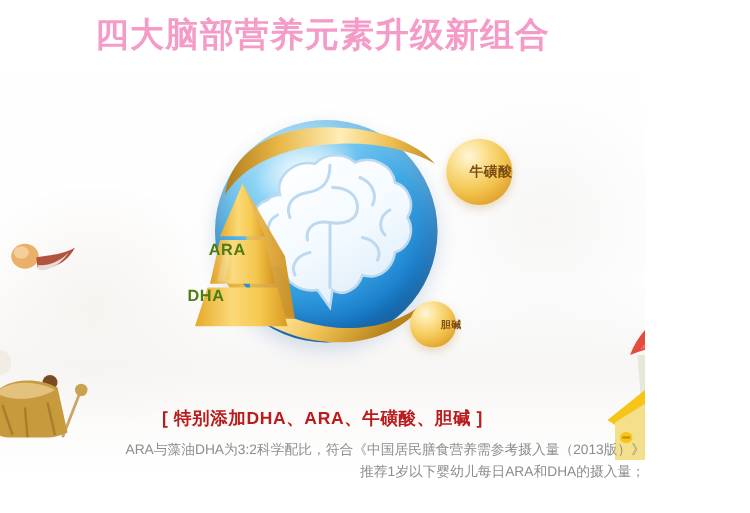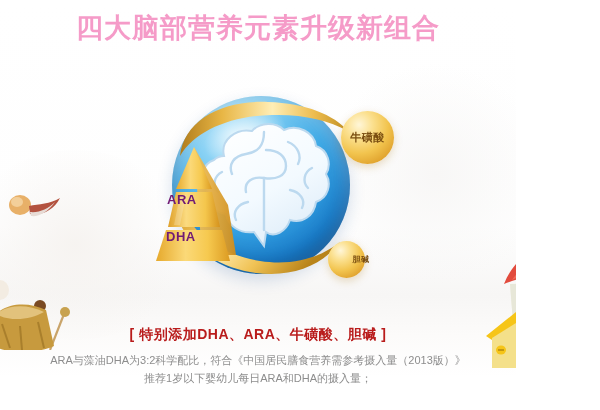"牛磺酸" .ball-taurine { justify-content: none -> flex-end; left: 191px -> 207px }
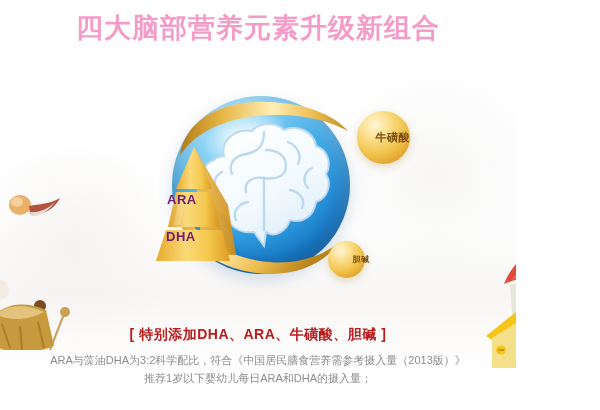"ARA" .pyr-label { color: #701a75 -> #4d7c0f }
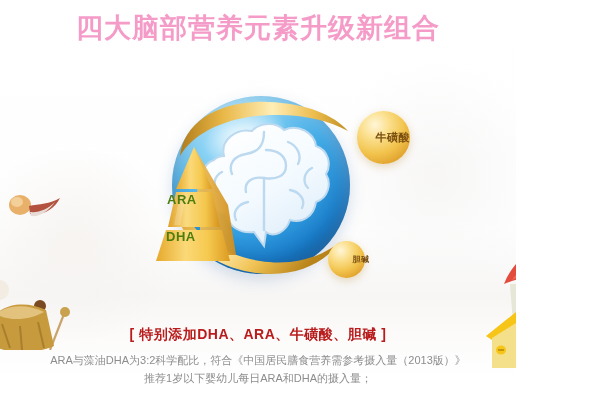"DHA" .pyr-label.dha { left: 16px -> 0 }
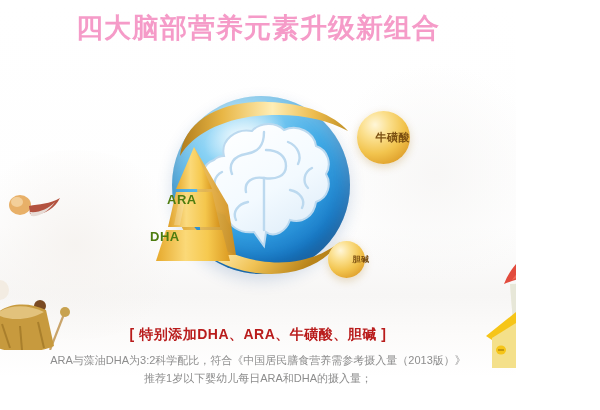"ARA与藻油DHA为3:2科学配比，符合《中国居民膳食营养需参考摄入量（2013" .copy-line { text-align: none -> right }
